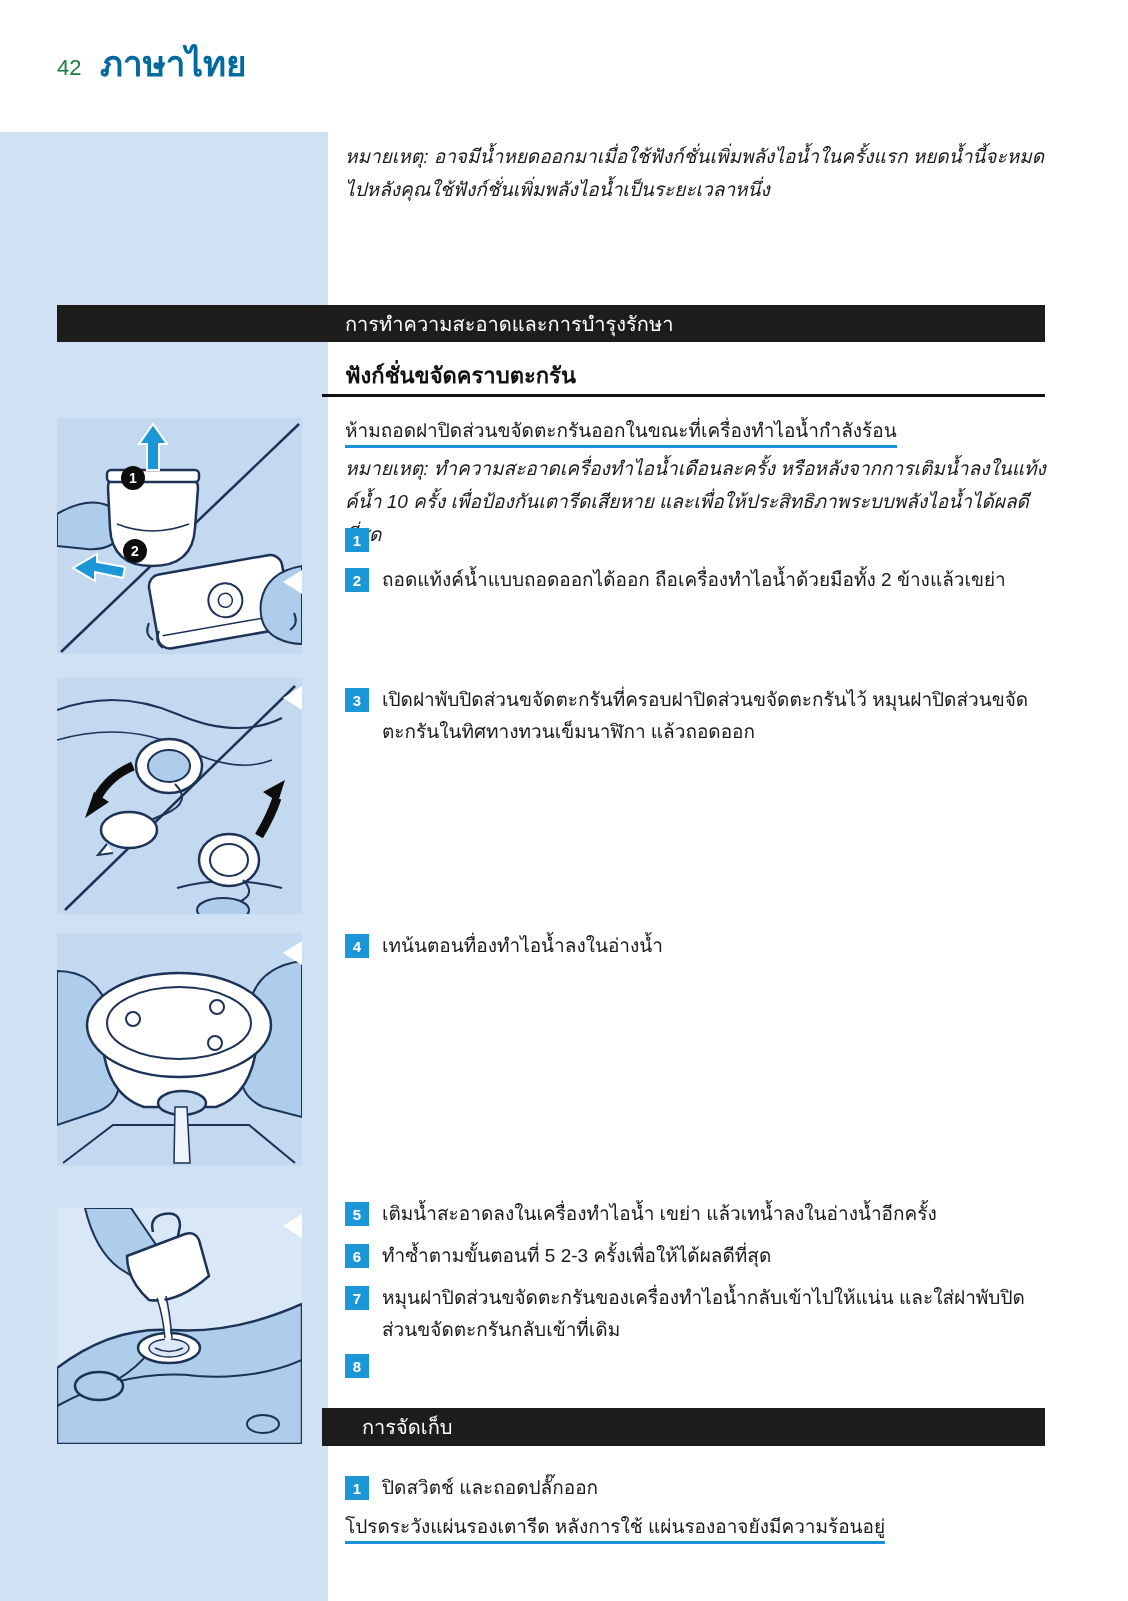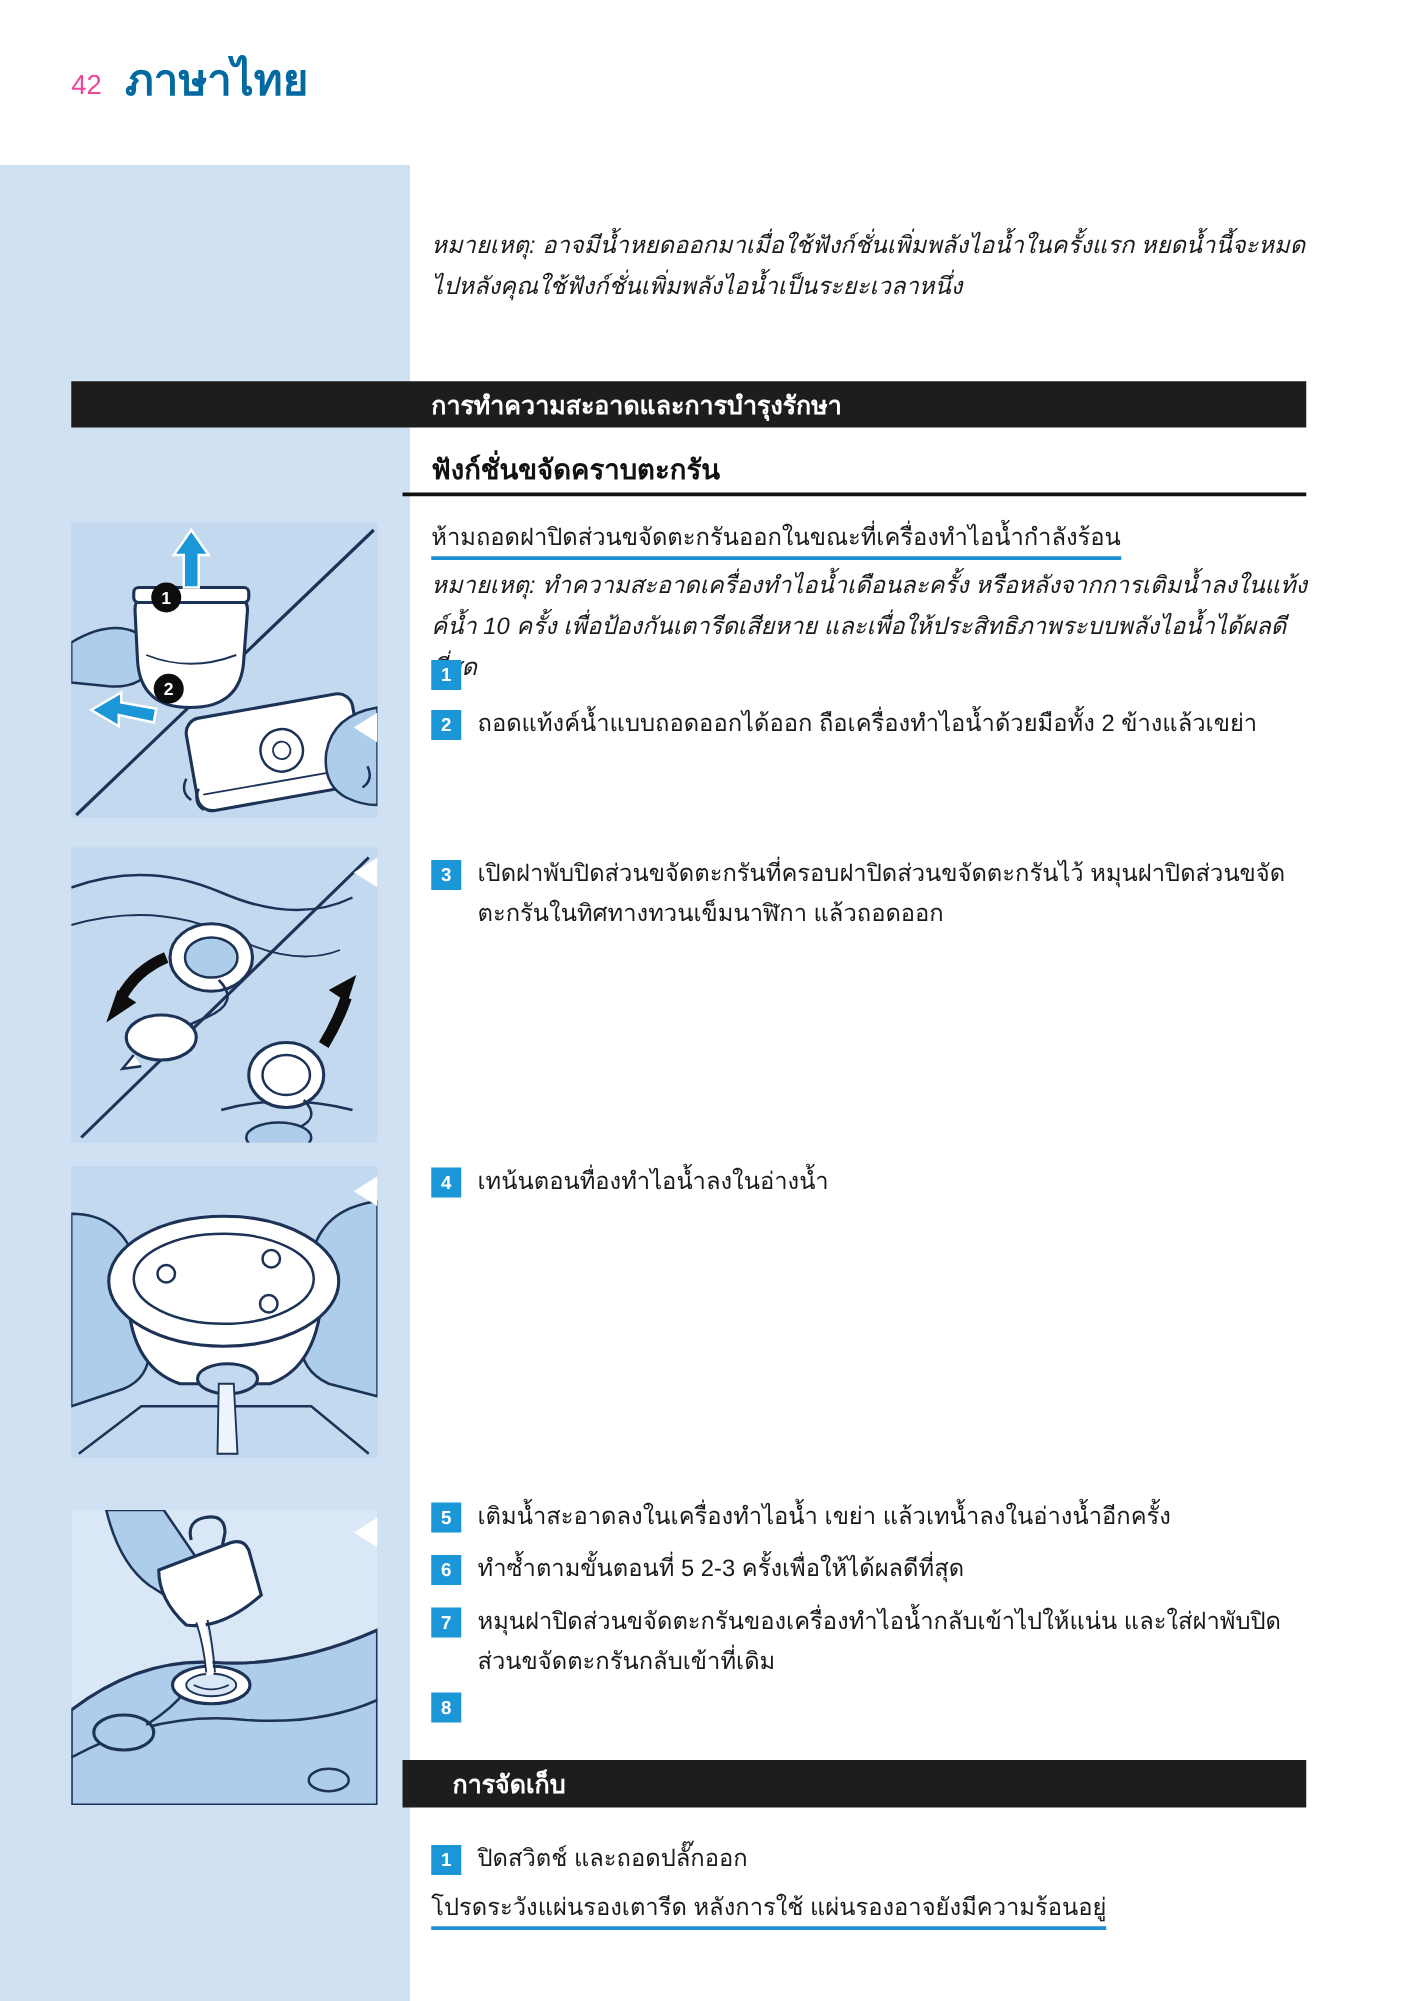"42" .page-num { color: #ec4899 -> #15803d }
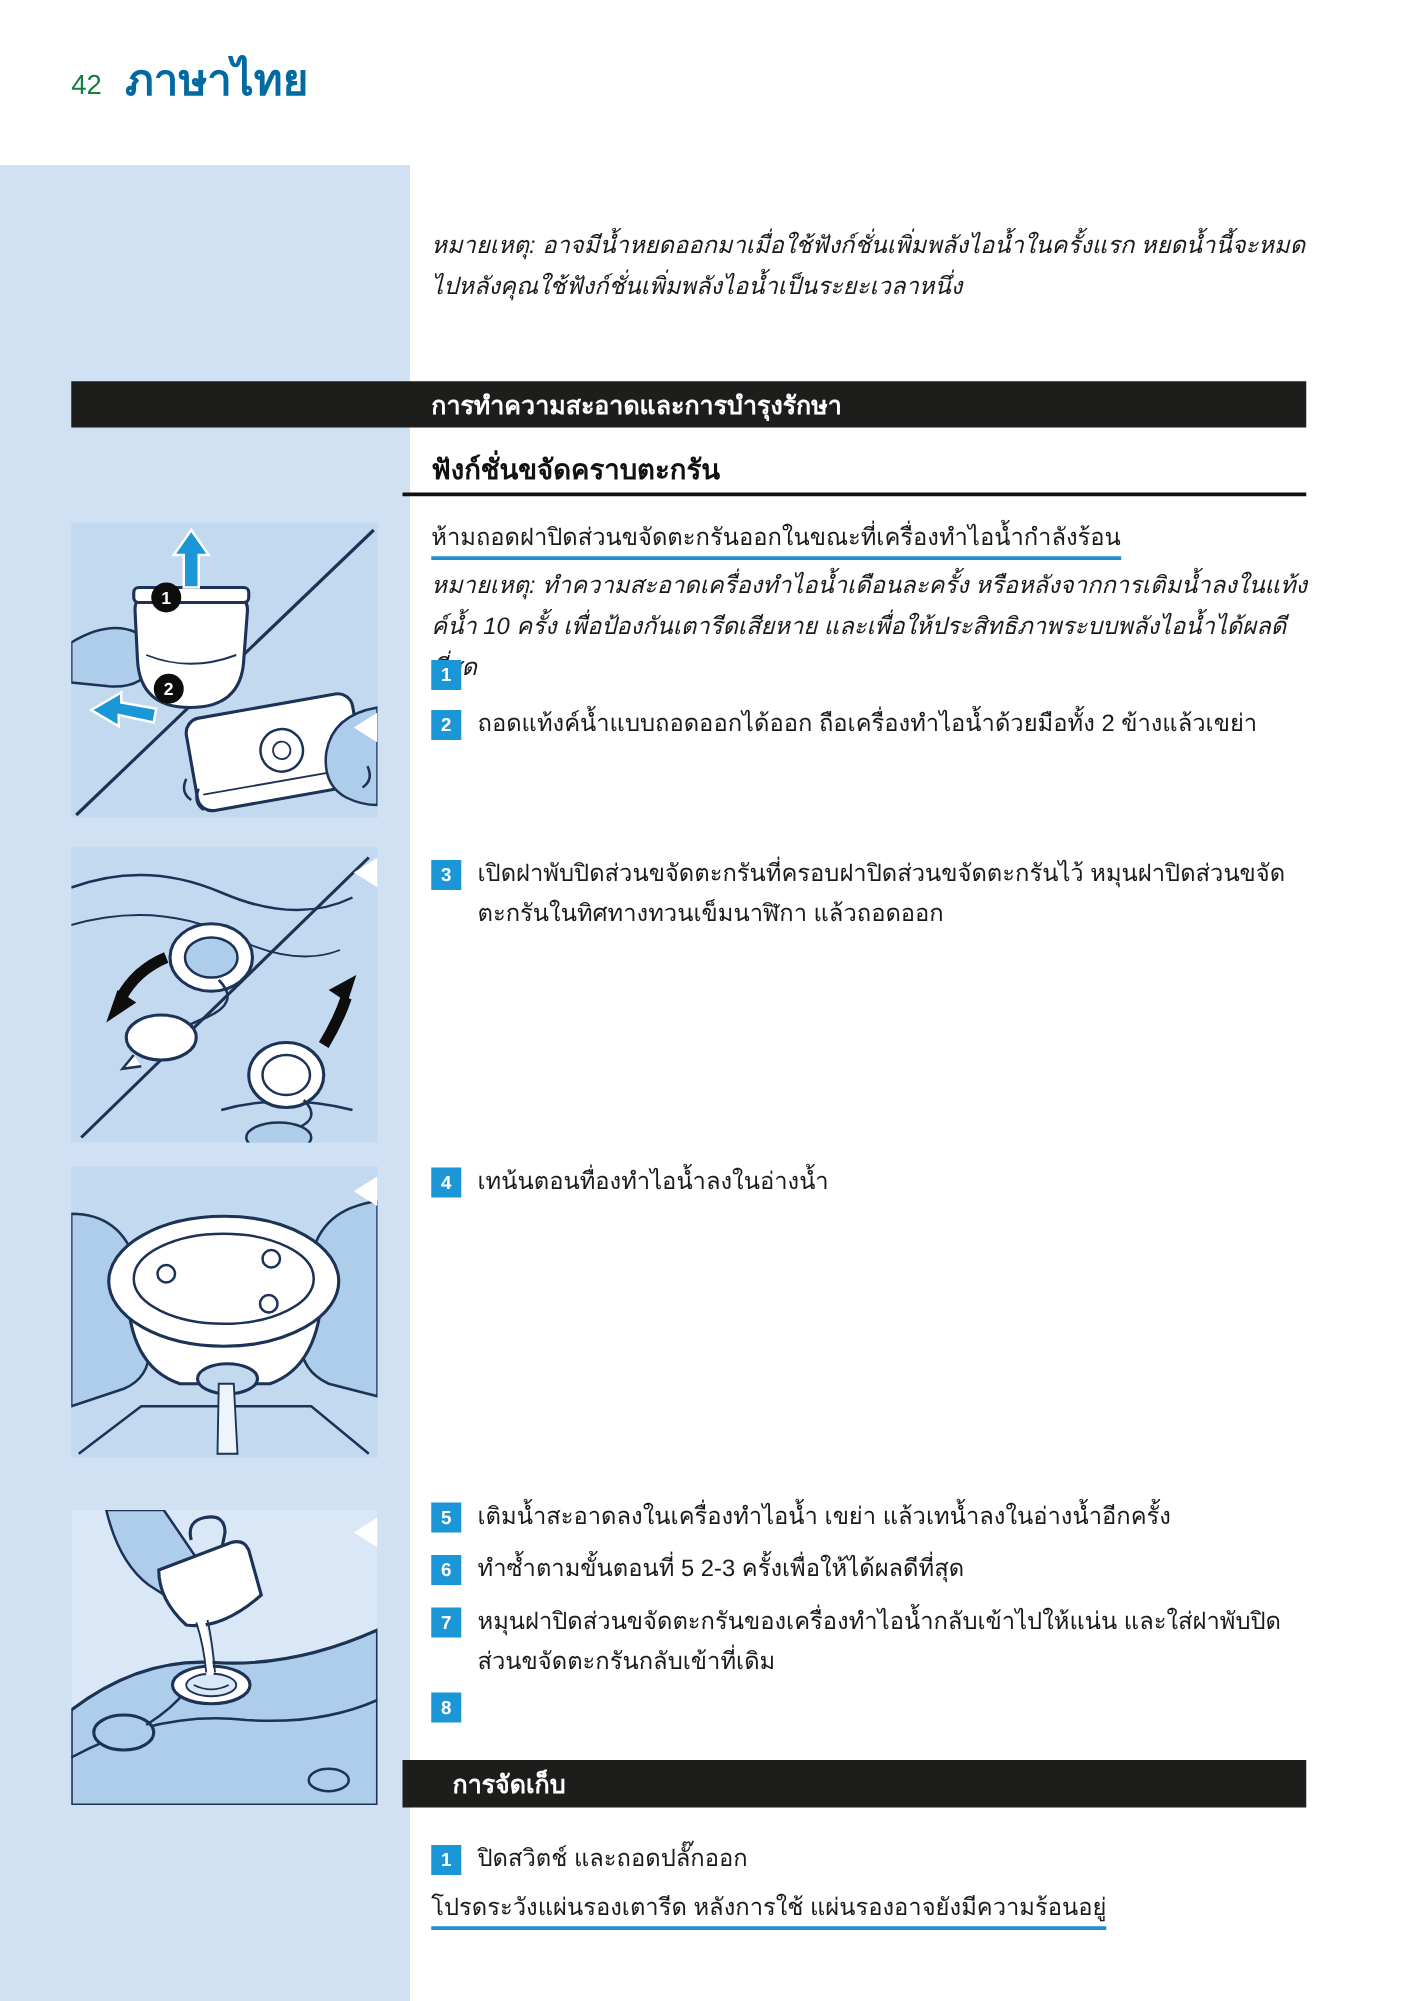"หมายเหตุ:" p.abs { margin-top: 40px -> none }
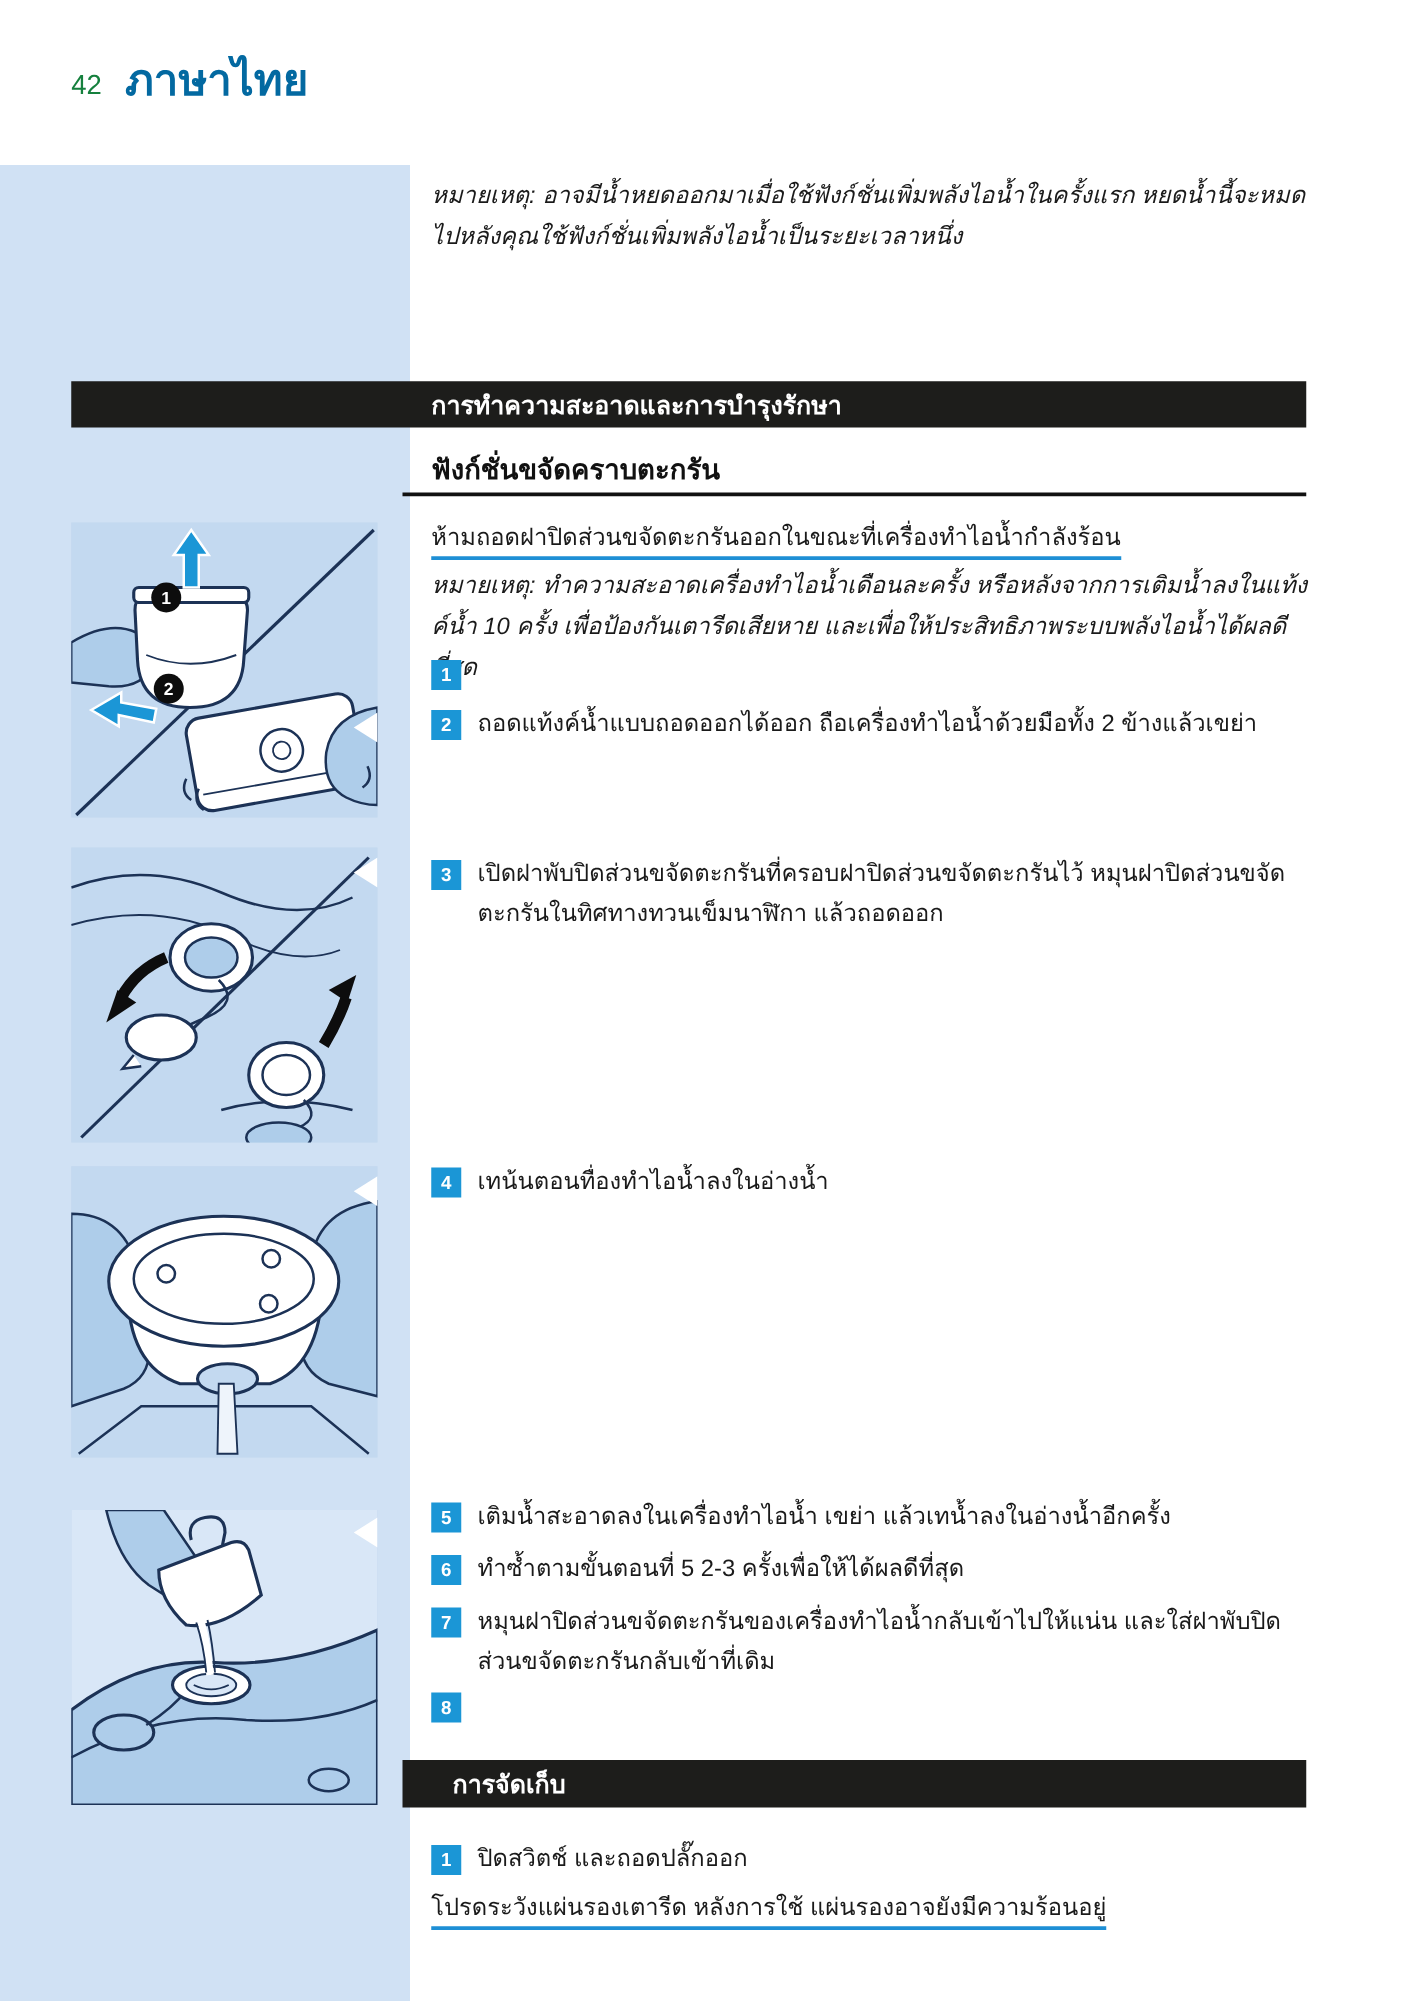"การทำความสะอาดและการบำรุงรักษา" .bar { font-weight: bold -> normal }
